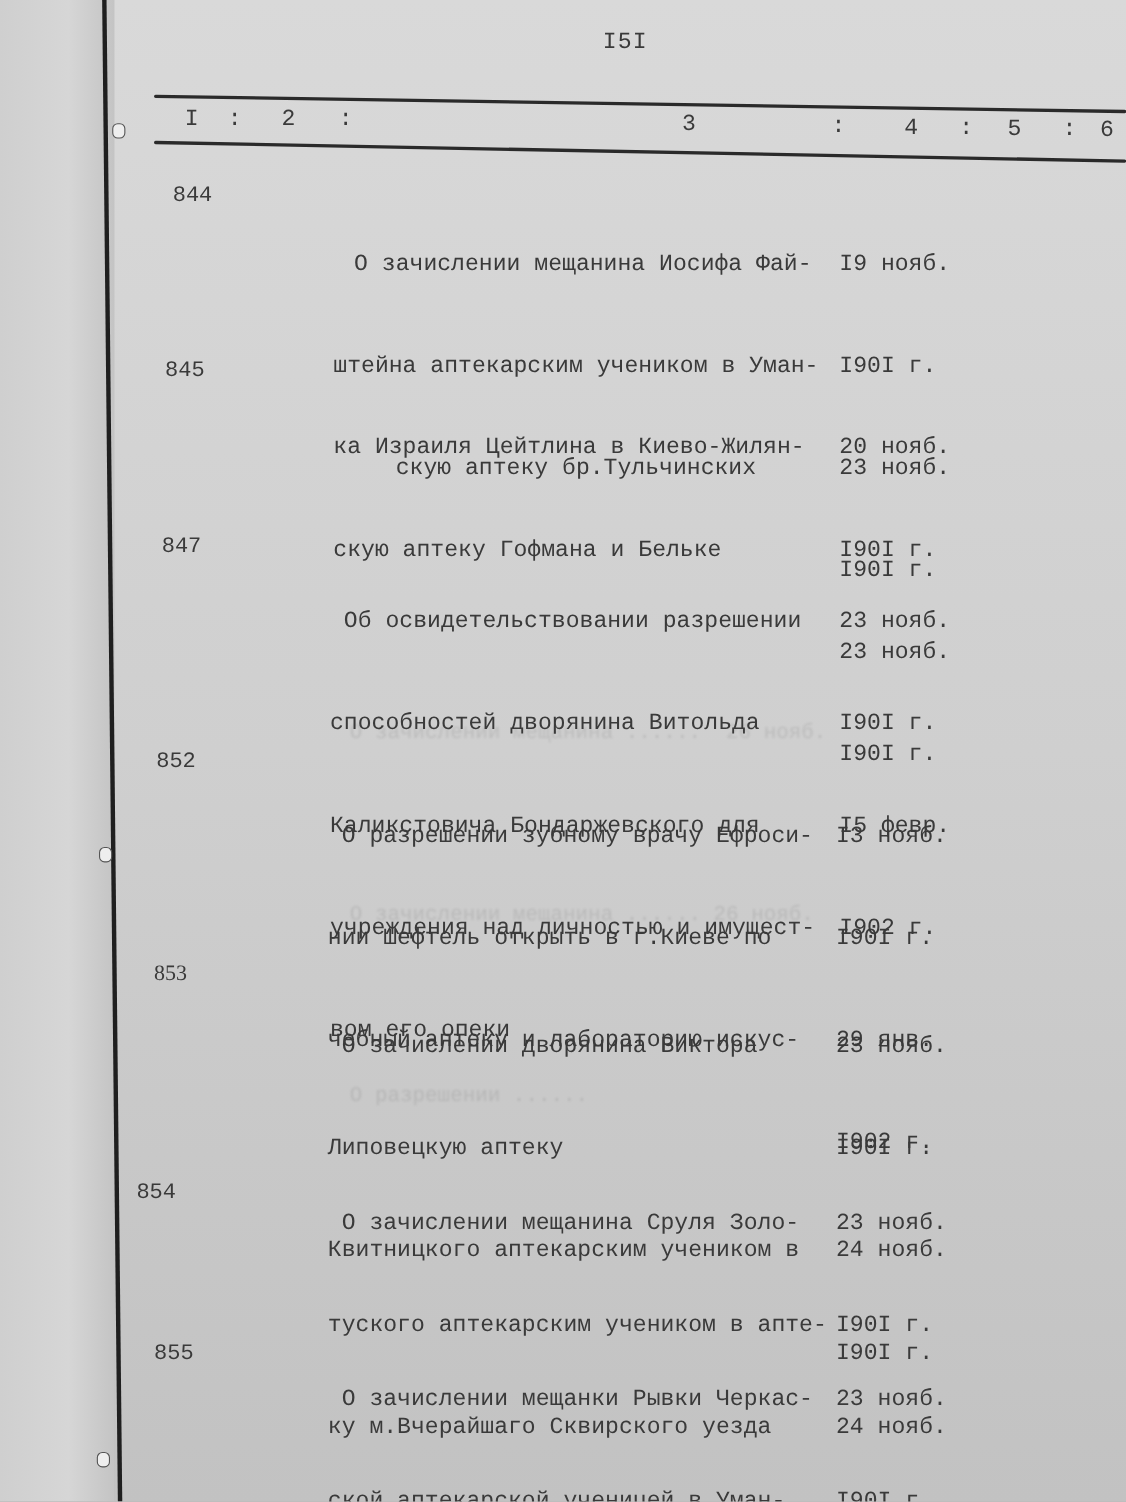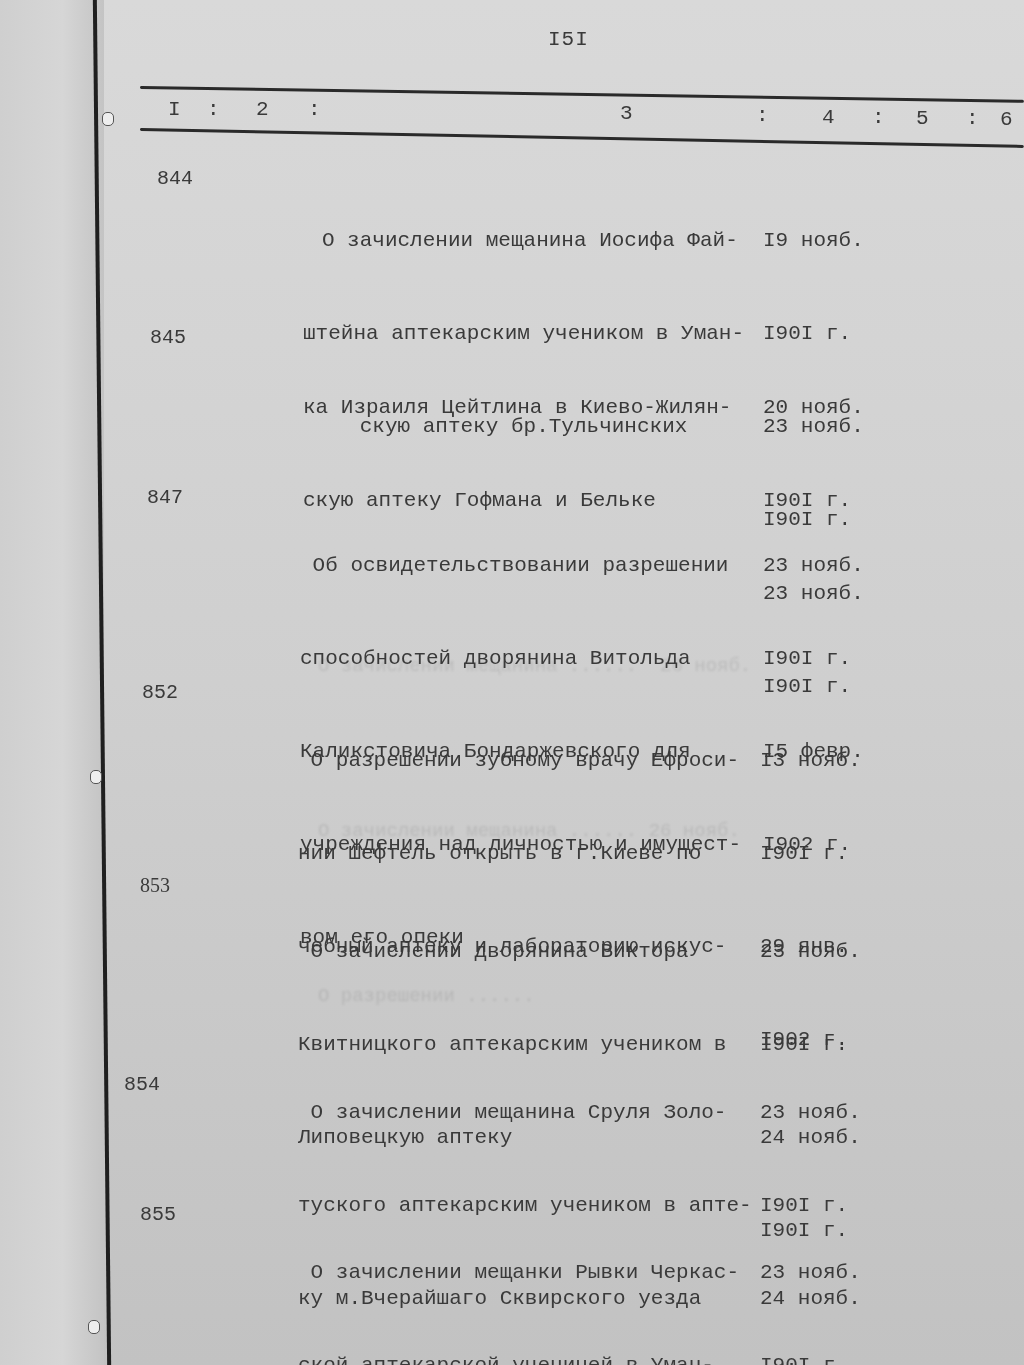"Квитницкого аптекарским учеником в" div { order: before "Липовецкую аптеку" -> after "Липовецкую аптеку" }
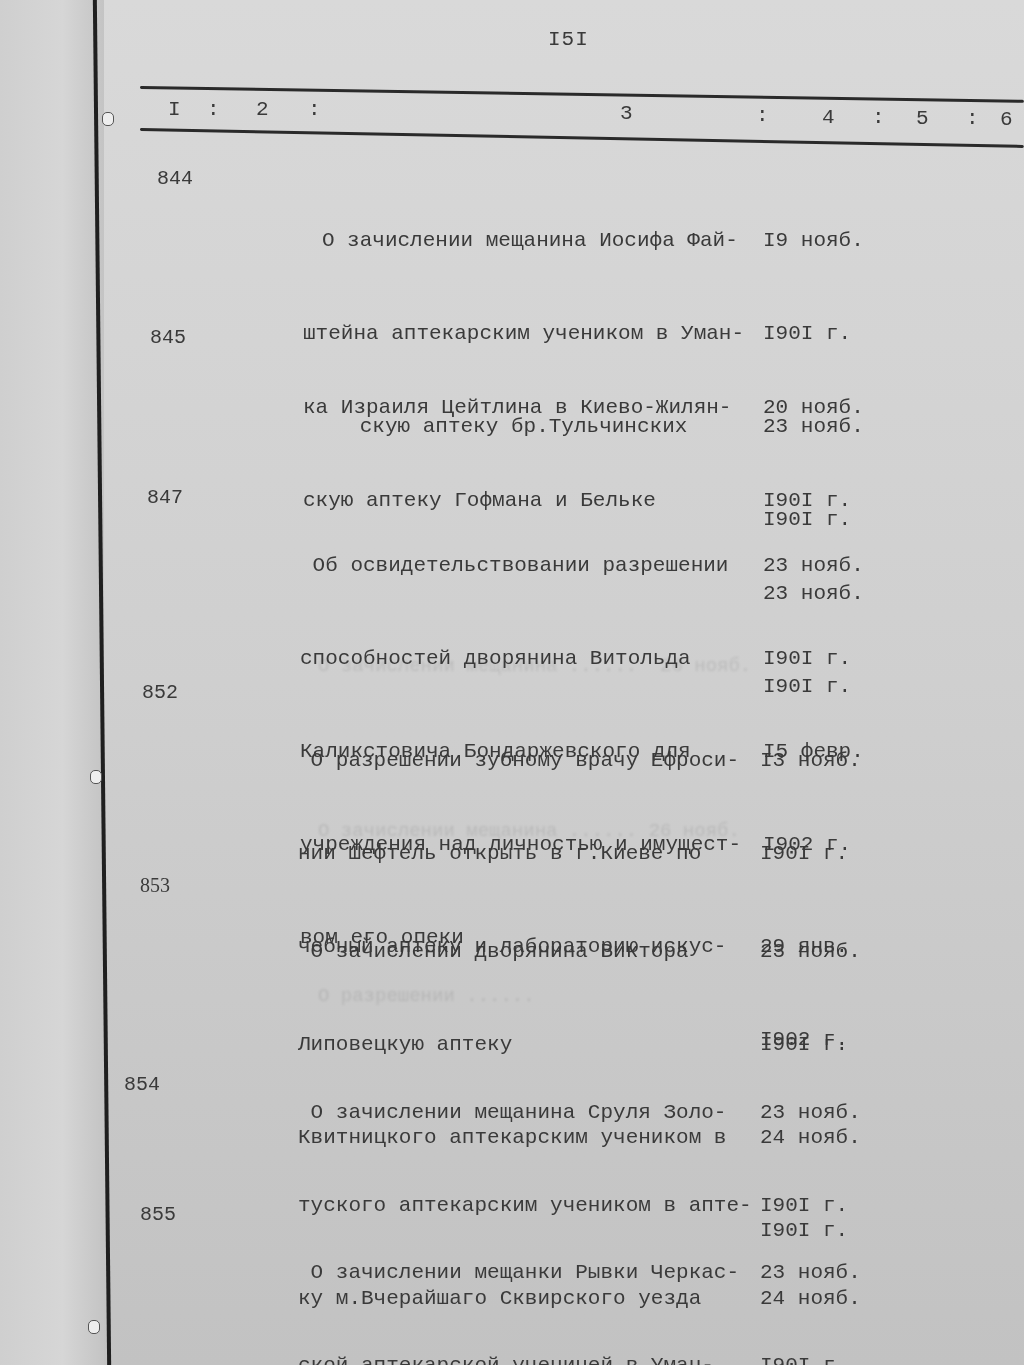"855" span.num { top: 8px -> 24px }
